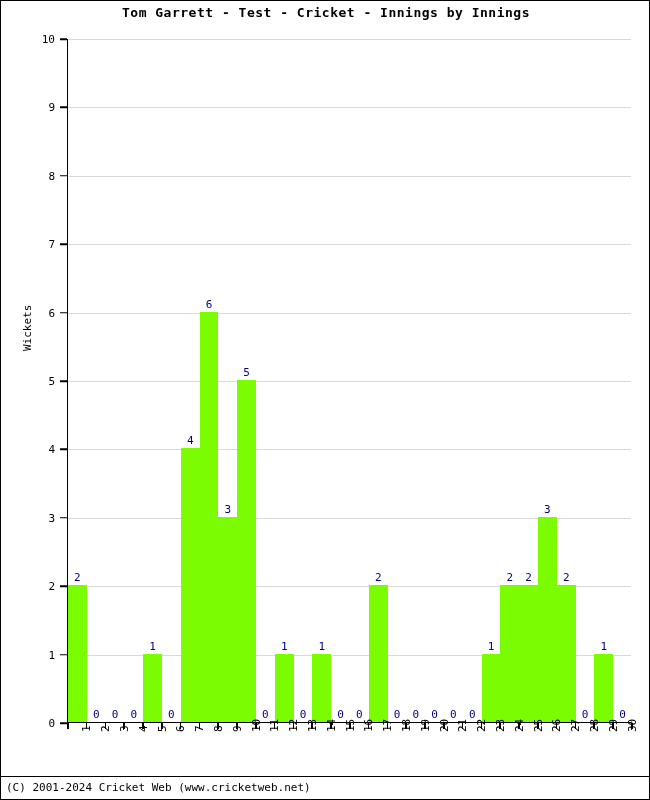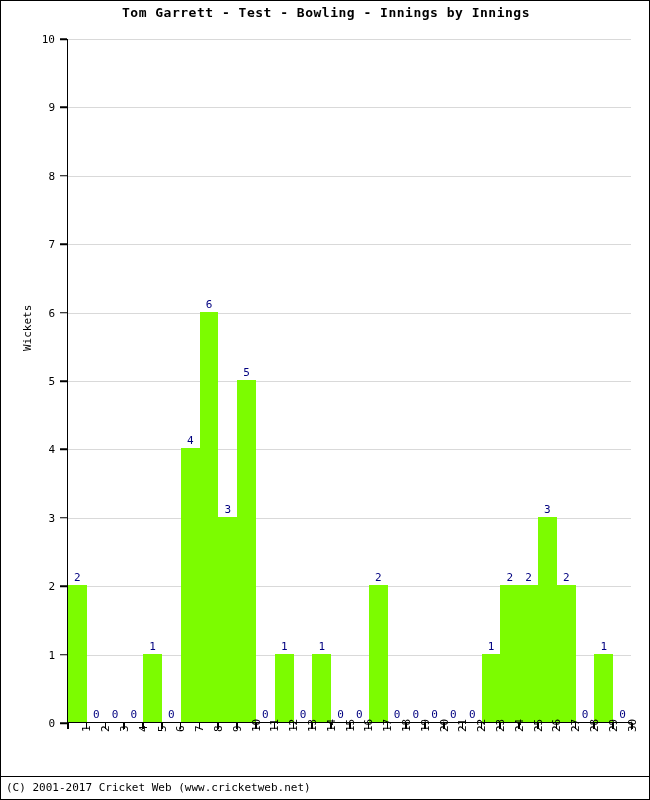"Tom Garrett - Test -" div { text: Bowling -> Cricket }
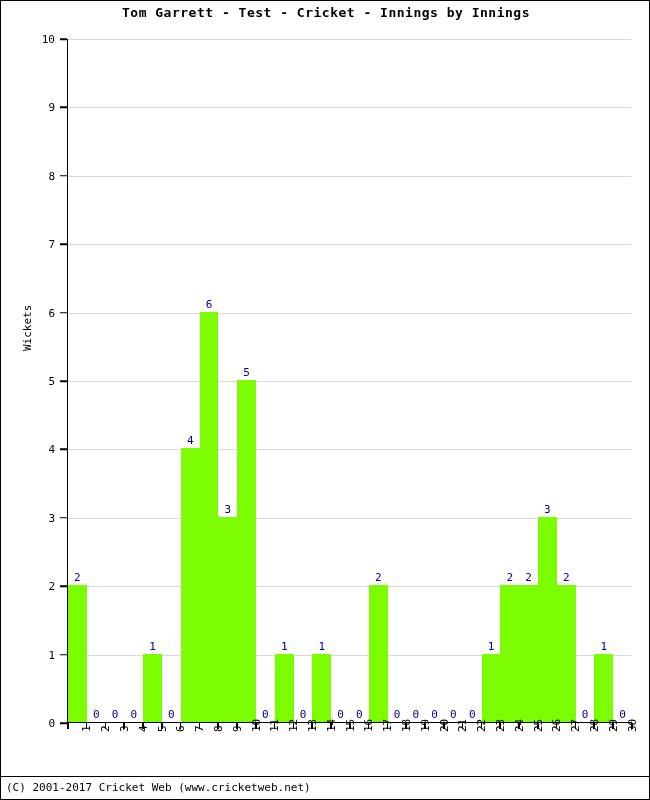"(C) 2001-2017 Cricket Web" div { text: 2001-2017 -> 2001-2024 }
